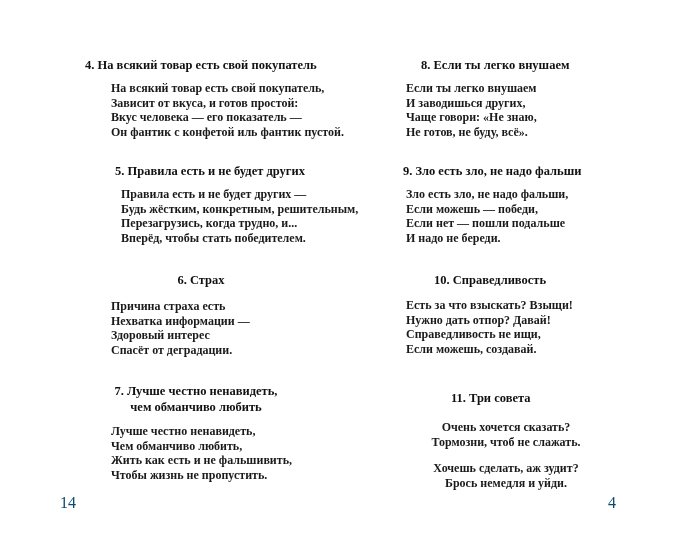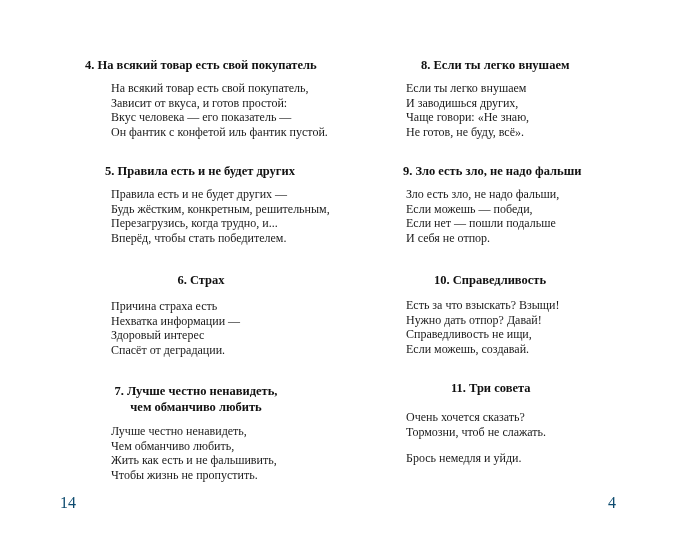"На всякий товар есть свой" .poem .lines { font-weight: none -> bold }
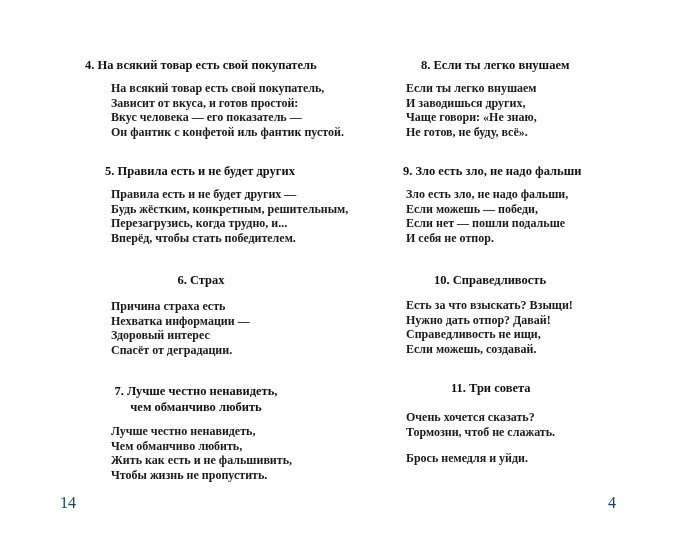"5. Правила есть и не" div.poem { left: 105px -> 115px }
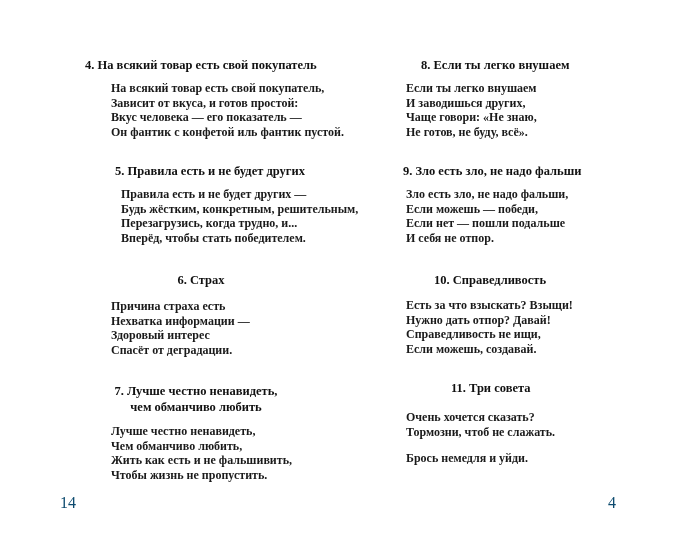"И себя не отпор." div.line { text: себя не отпор -> надо не береди }
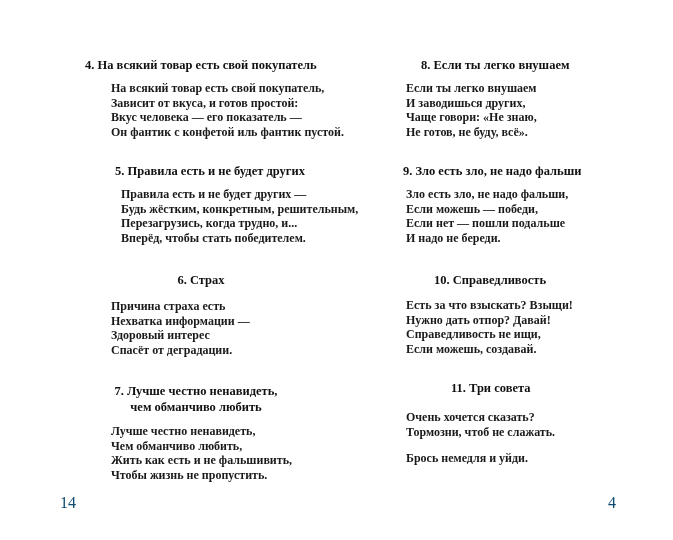"11. Три совета" div.poem { top: 380px -> 390px }
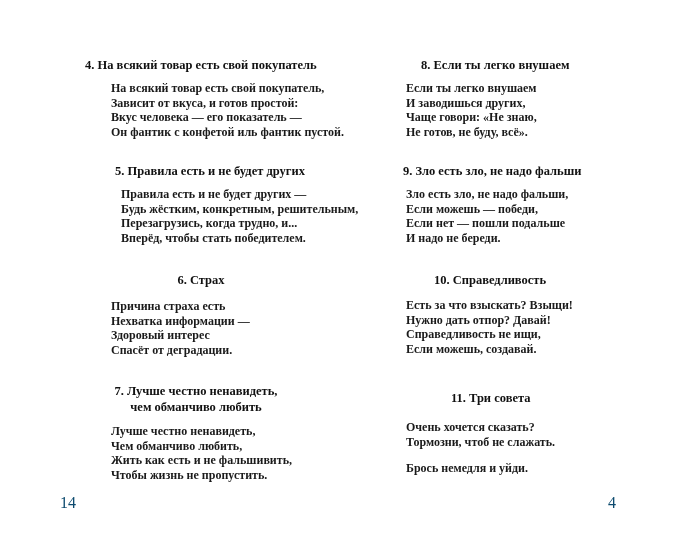"Очень хочется сказать?" div.lines { text-align: none -> center }
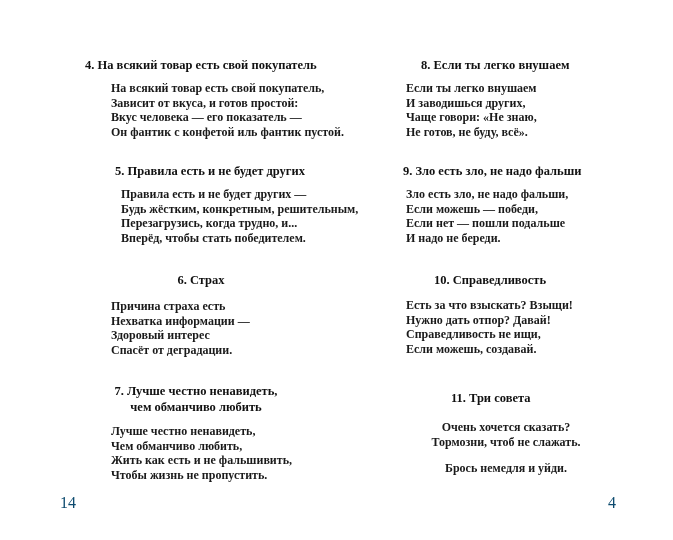"Хочешь сделать, аж зудит?" div.line { html: none -> <div>Хочешь сделать, аж зудит?</div> }
